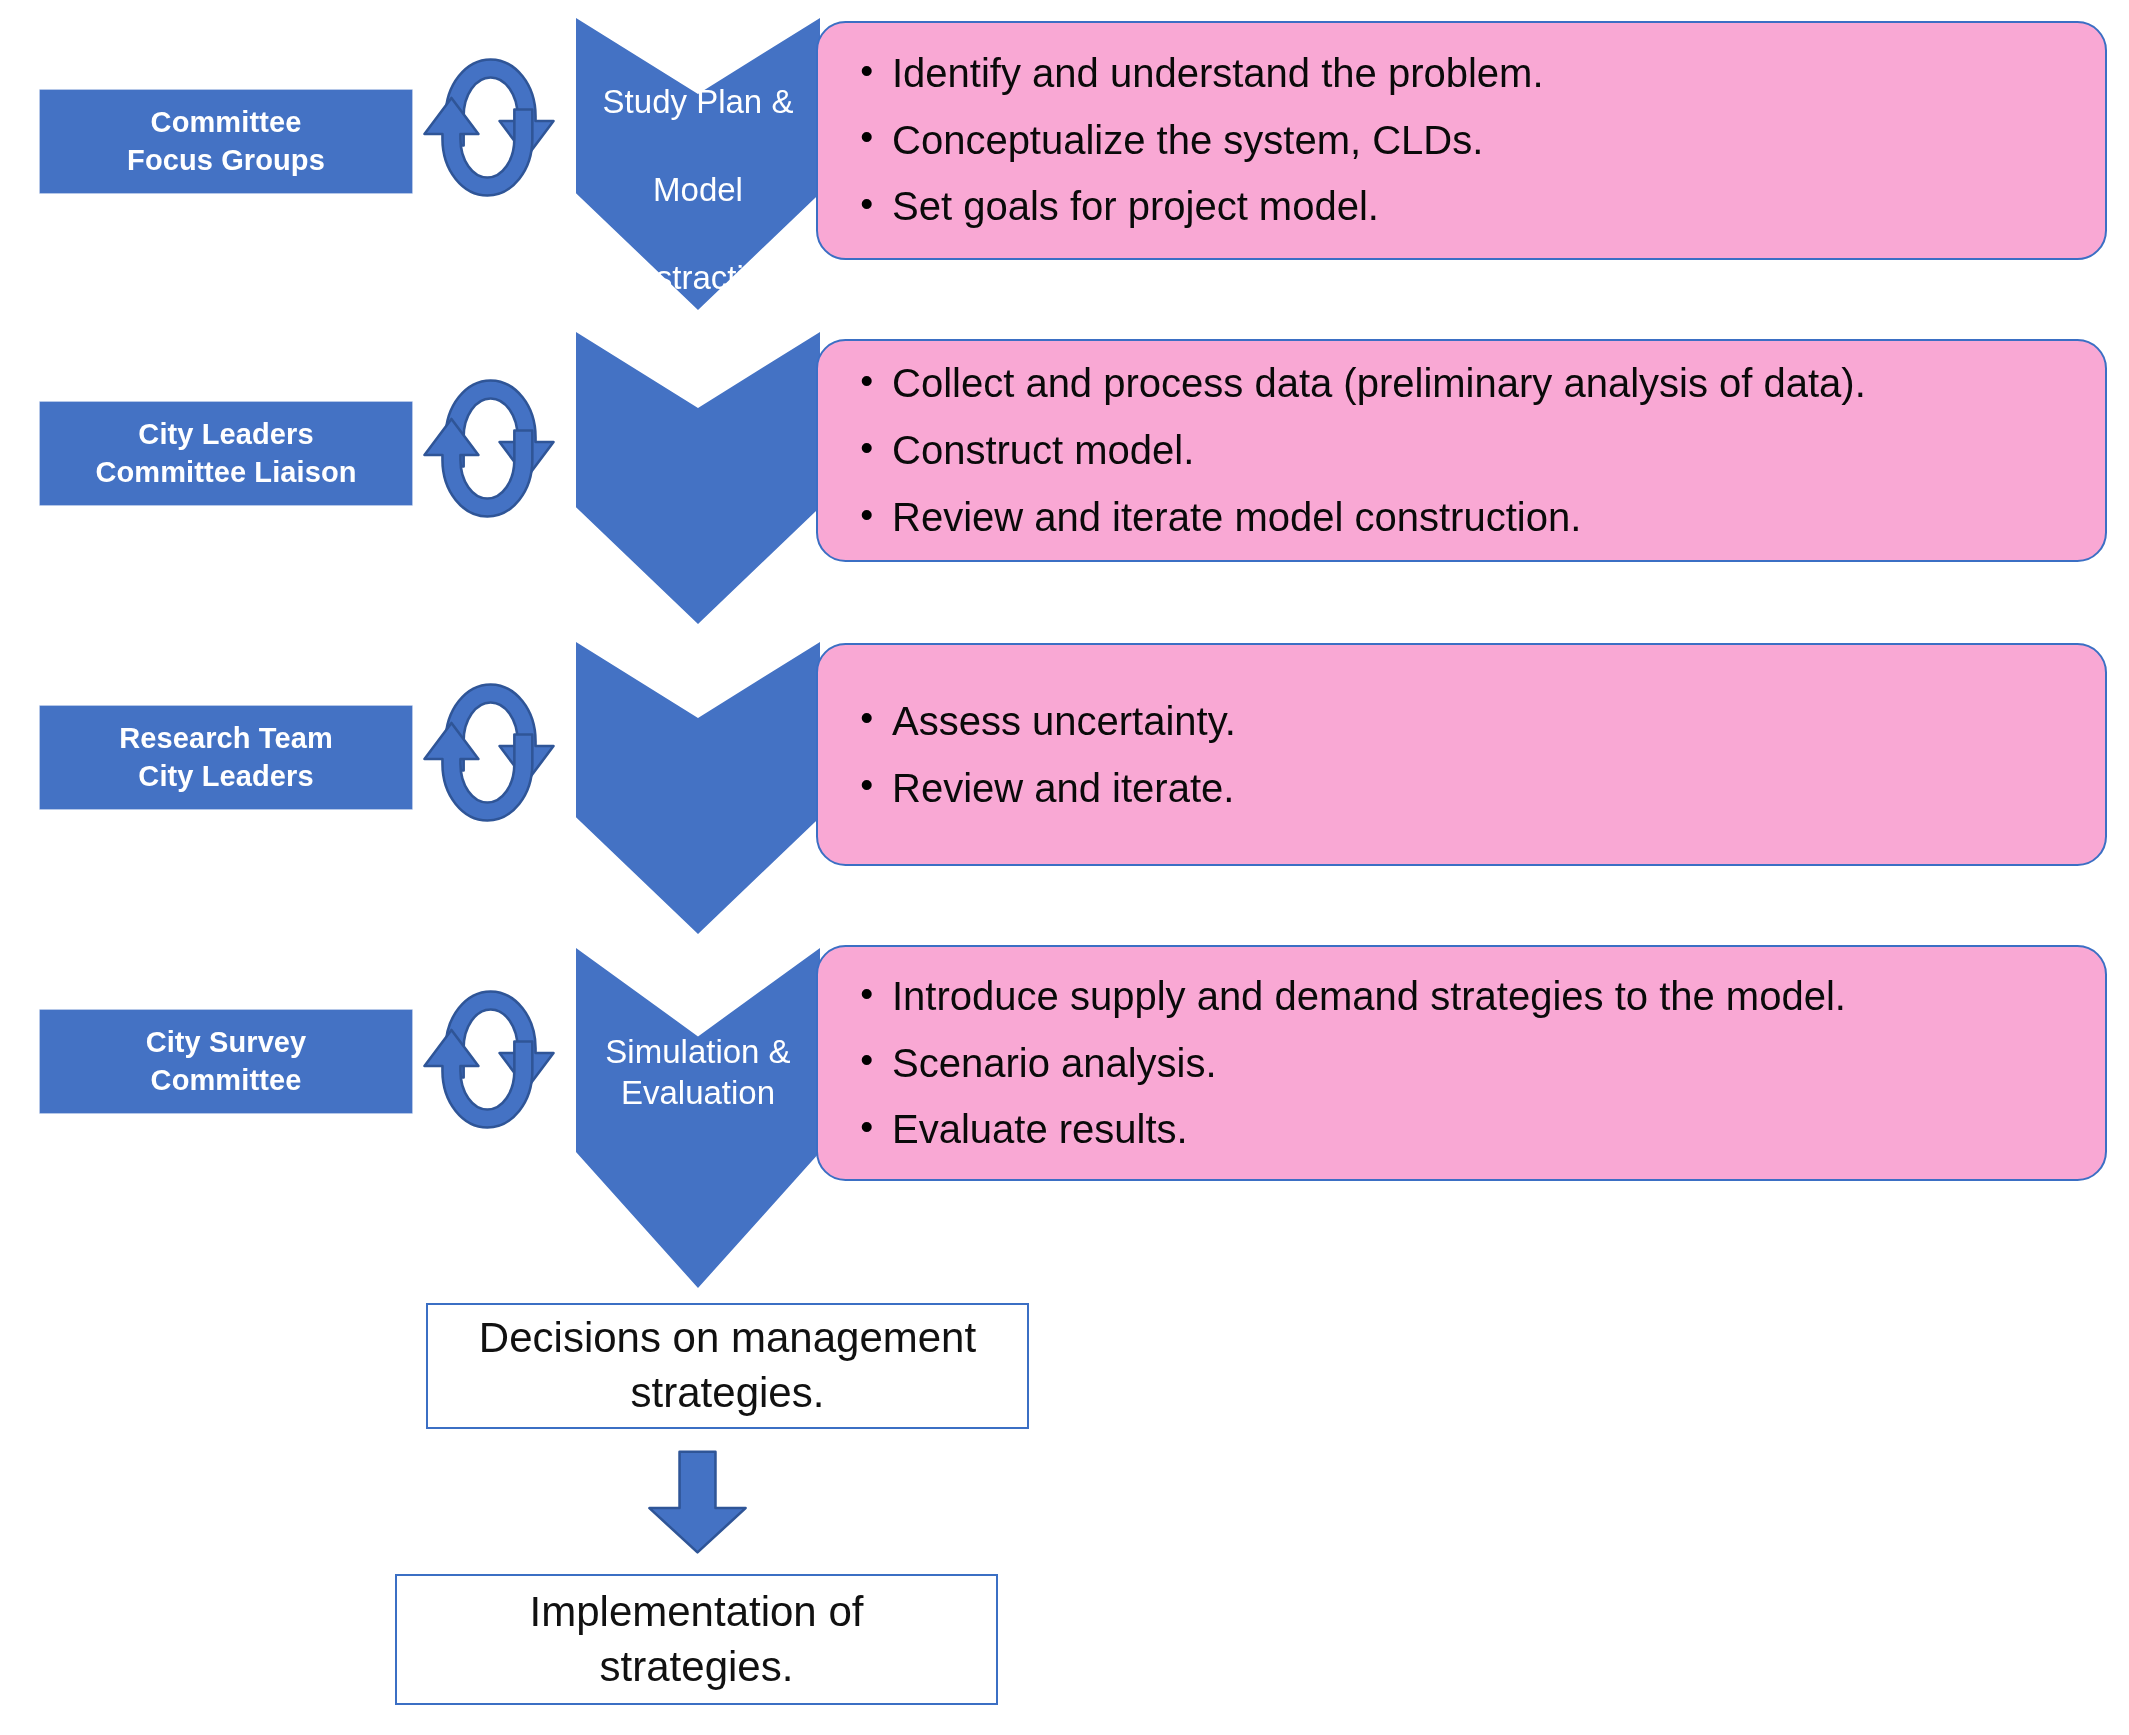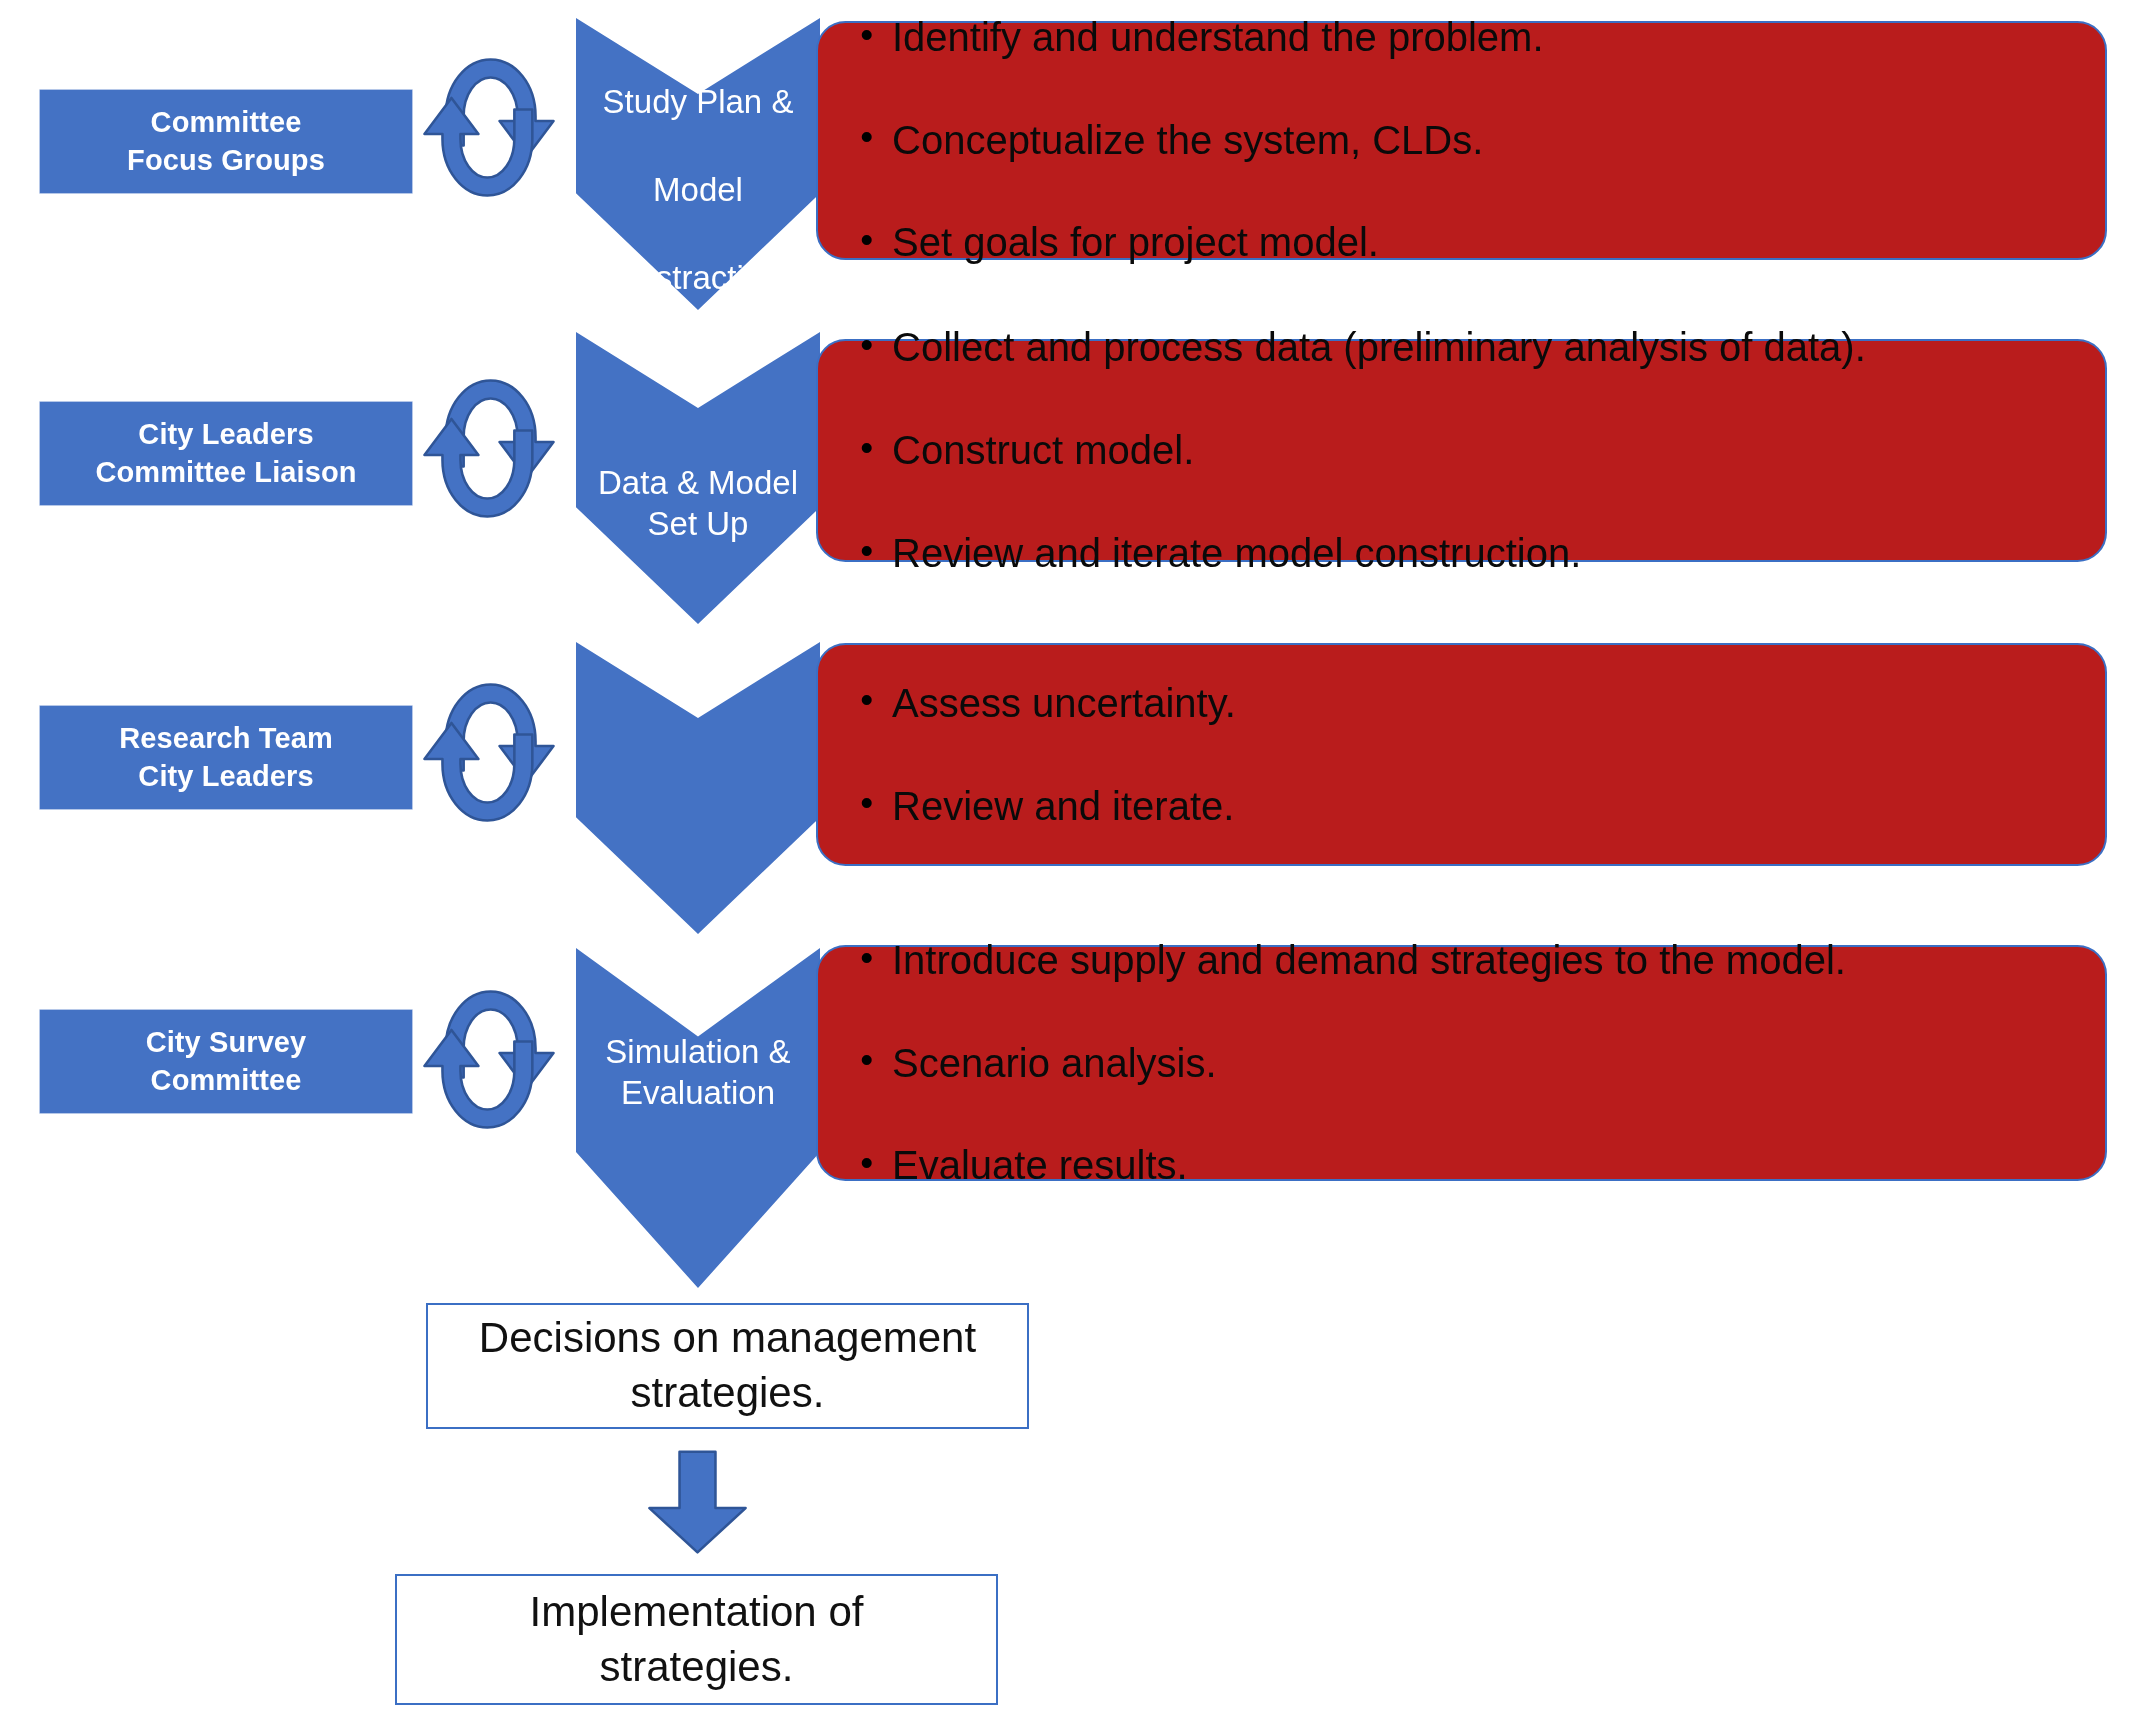"Identify and understand the problem." .bullets { background: #b91c1c -> #f9a8d4; gap: 36px -> none }
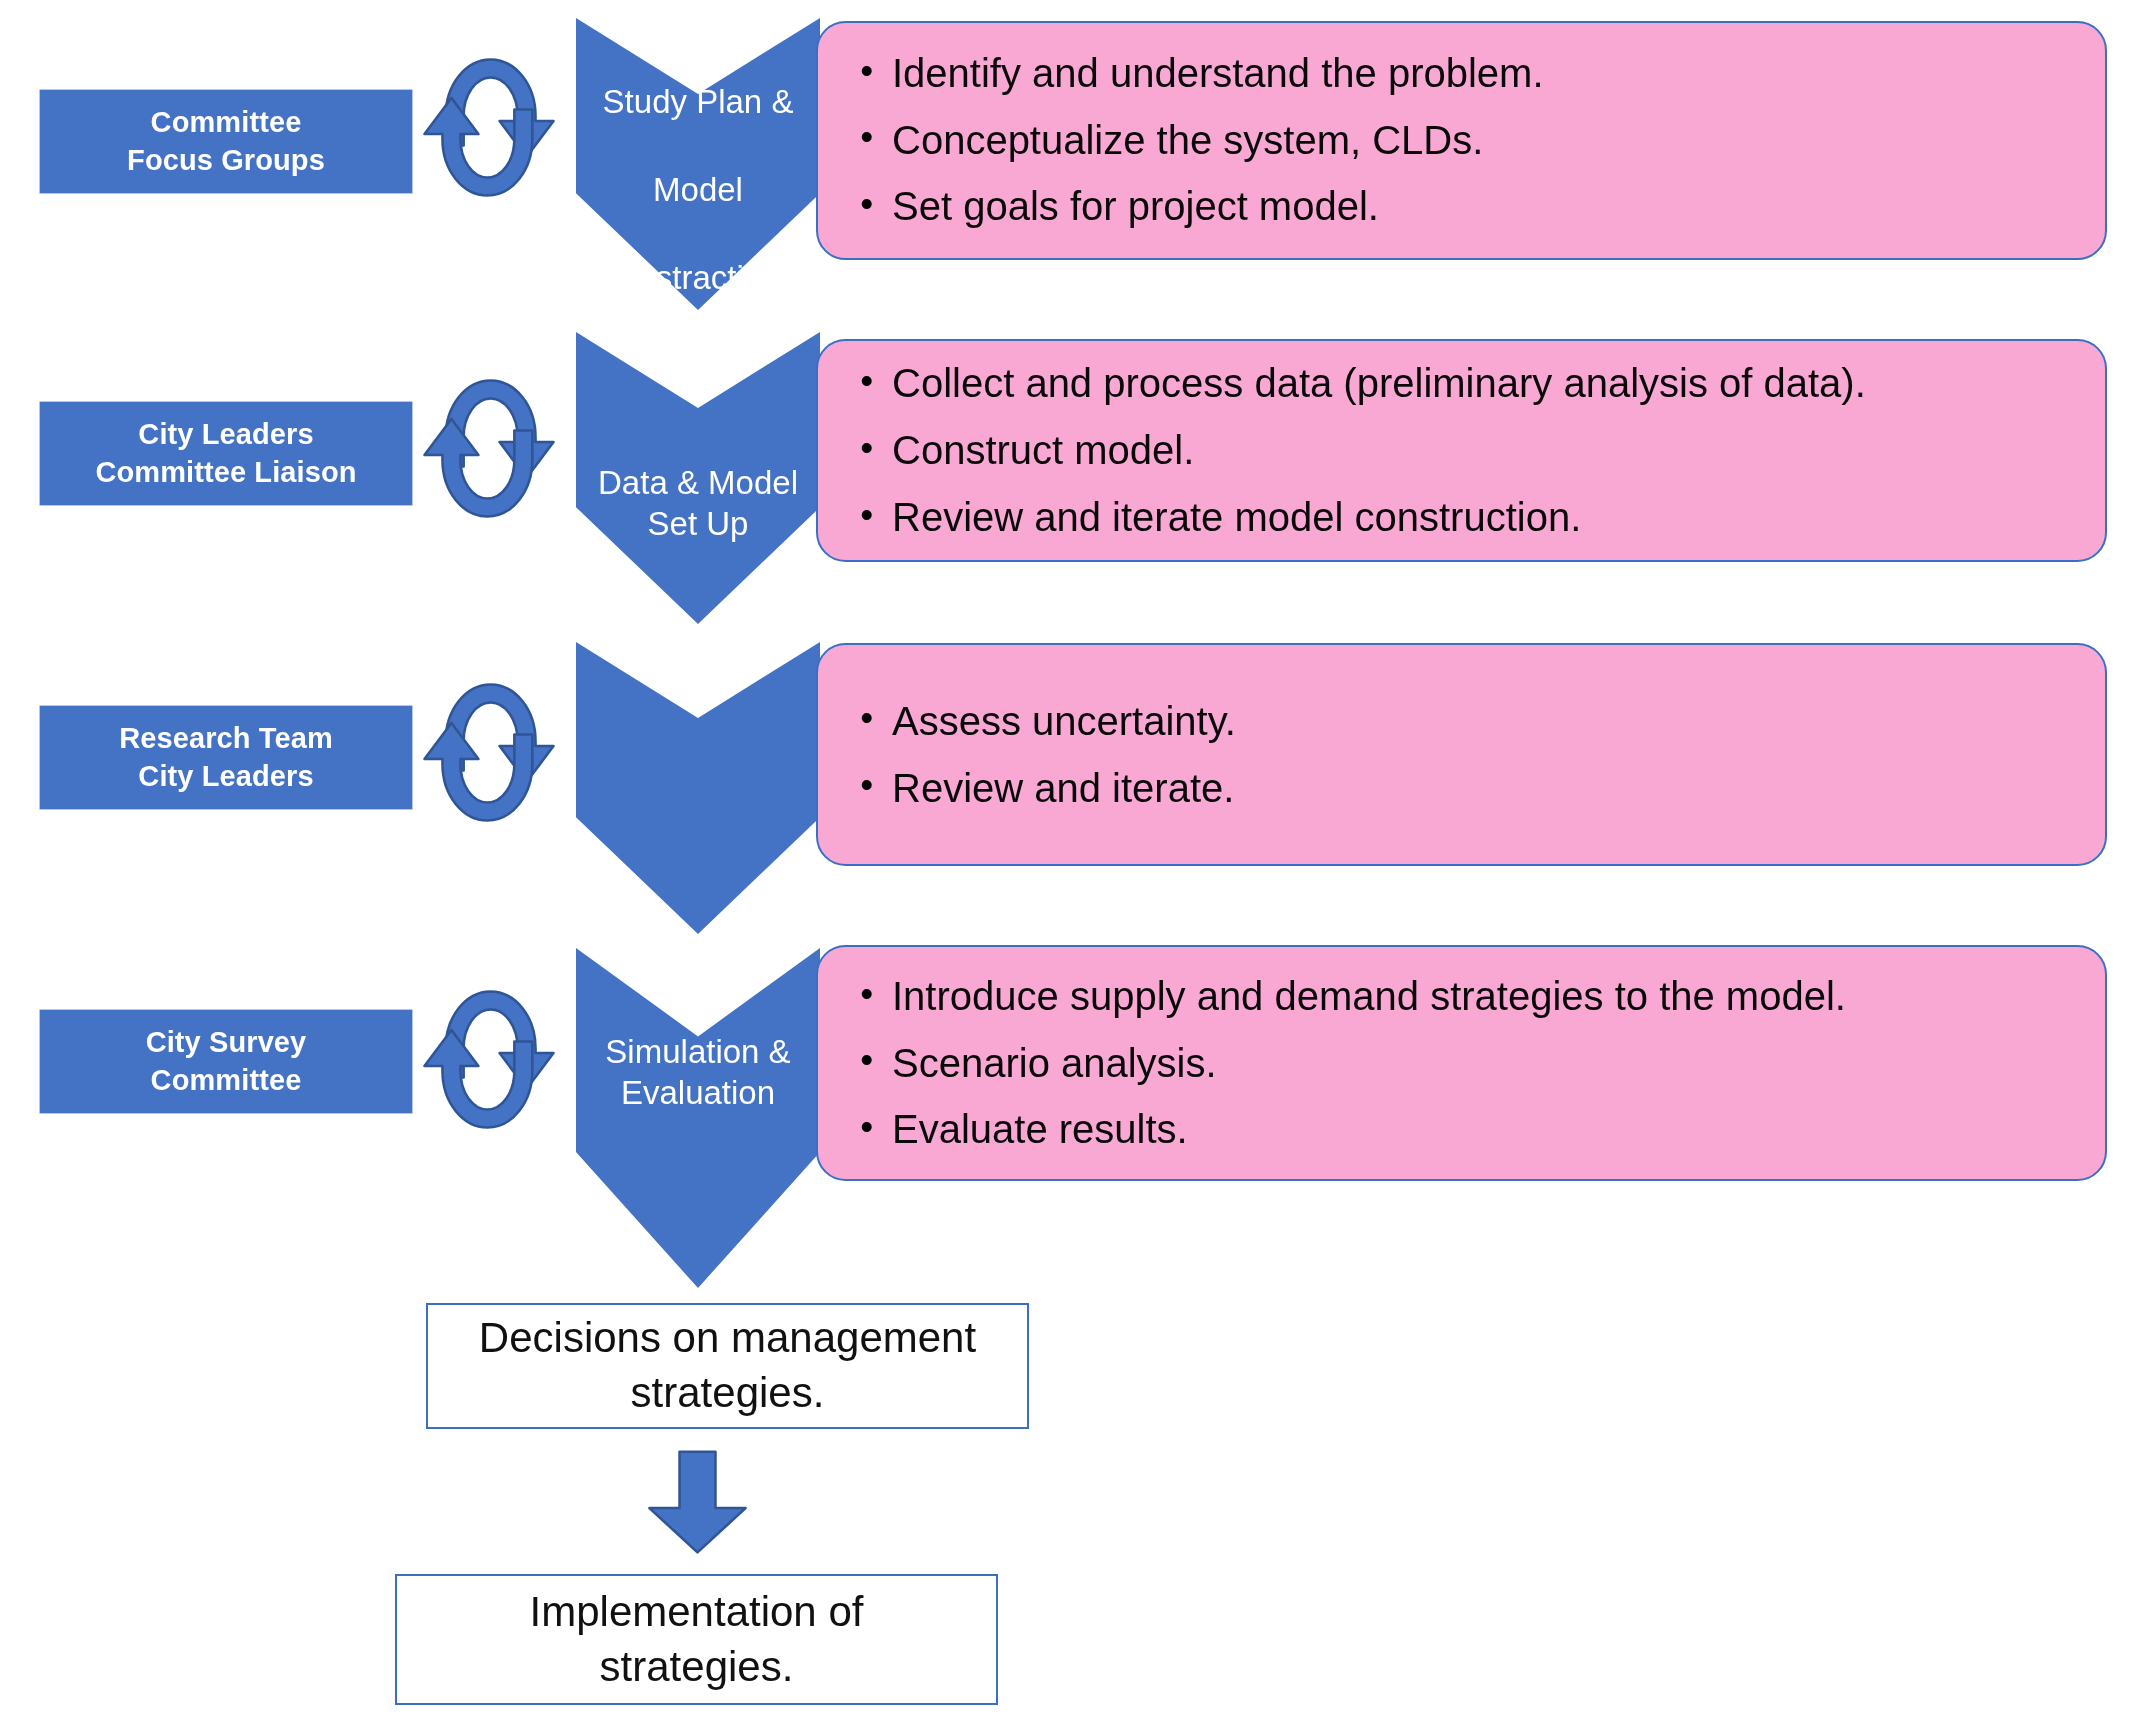"Data & Model" div.chevron-label { html: <div> <span>Data &amp; Model</span> <span>Set Up</span> </div> -> none }
